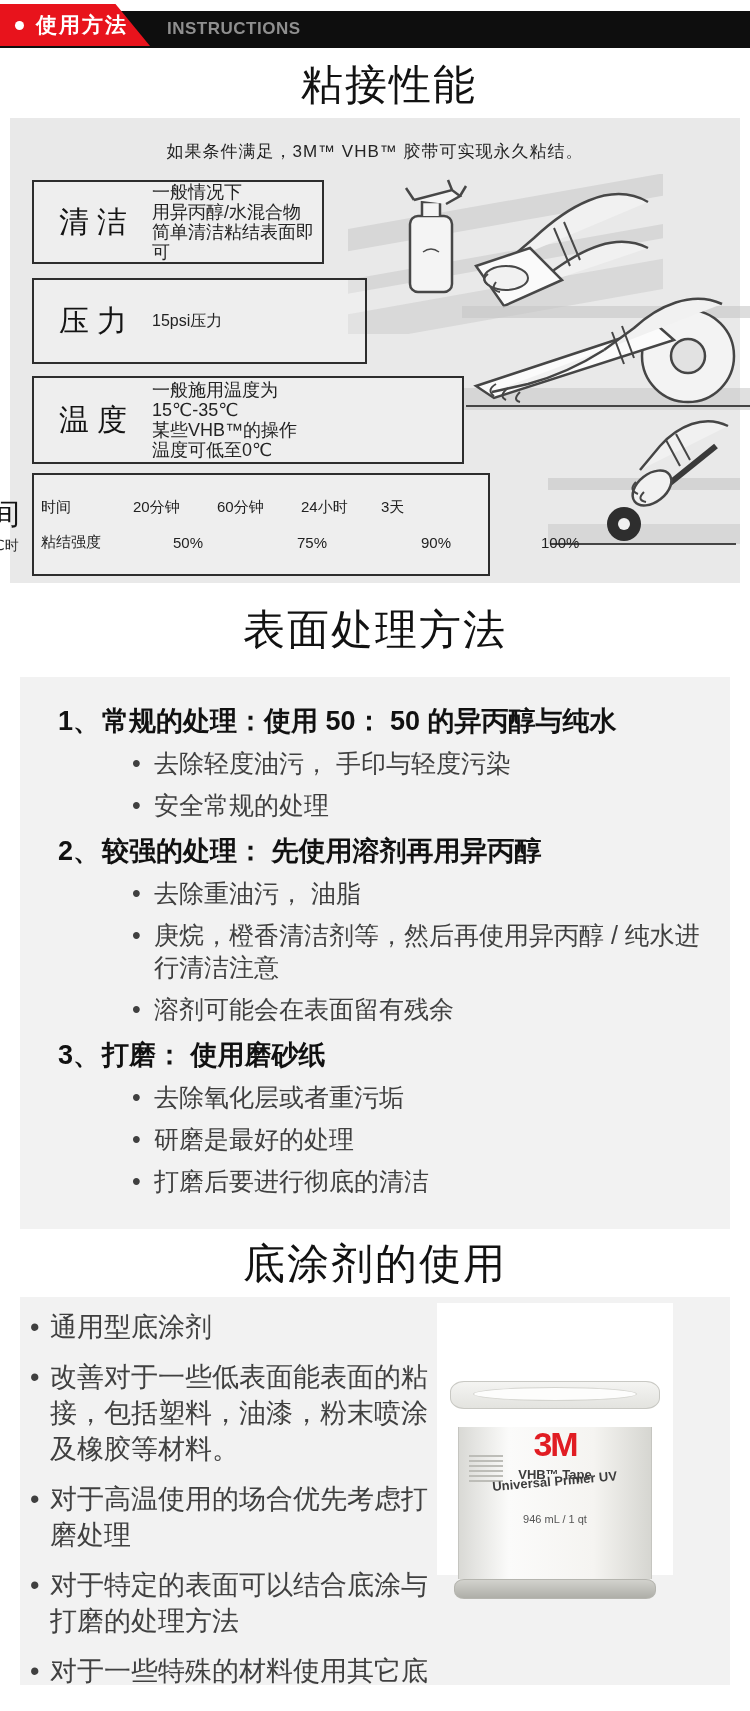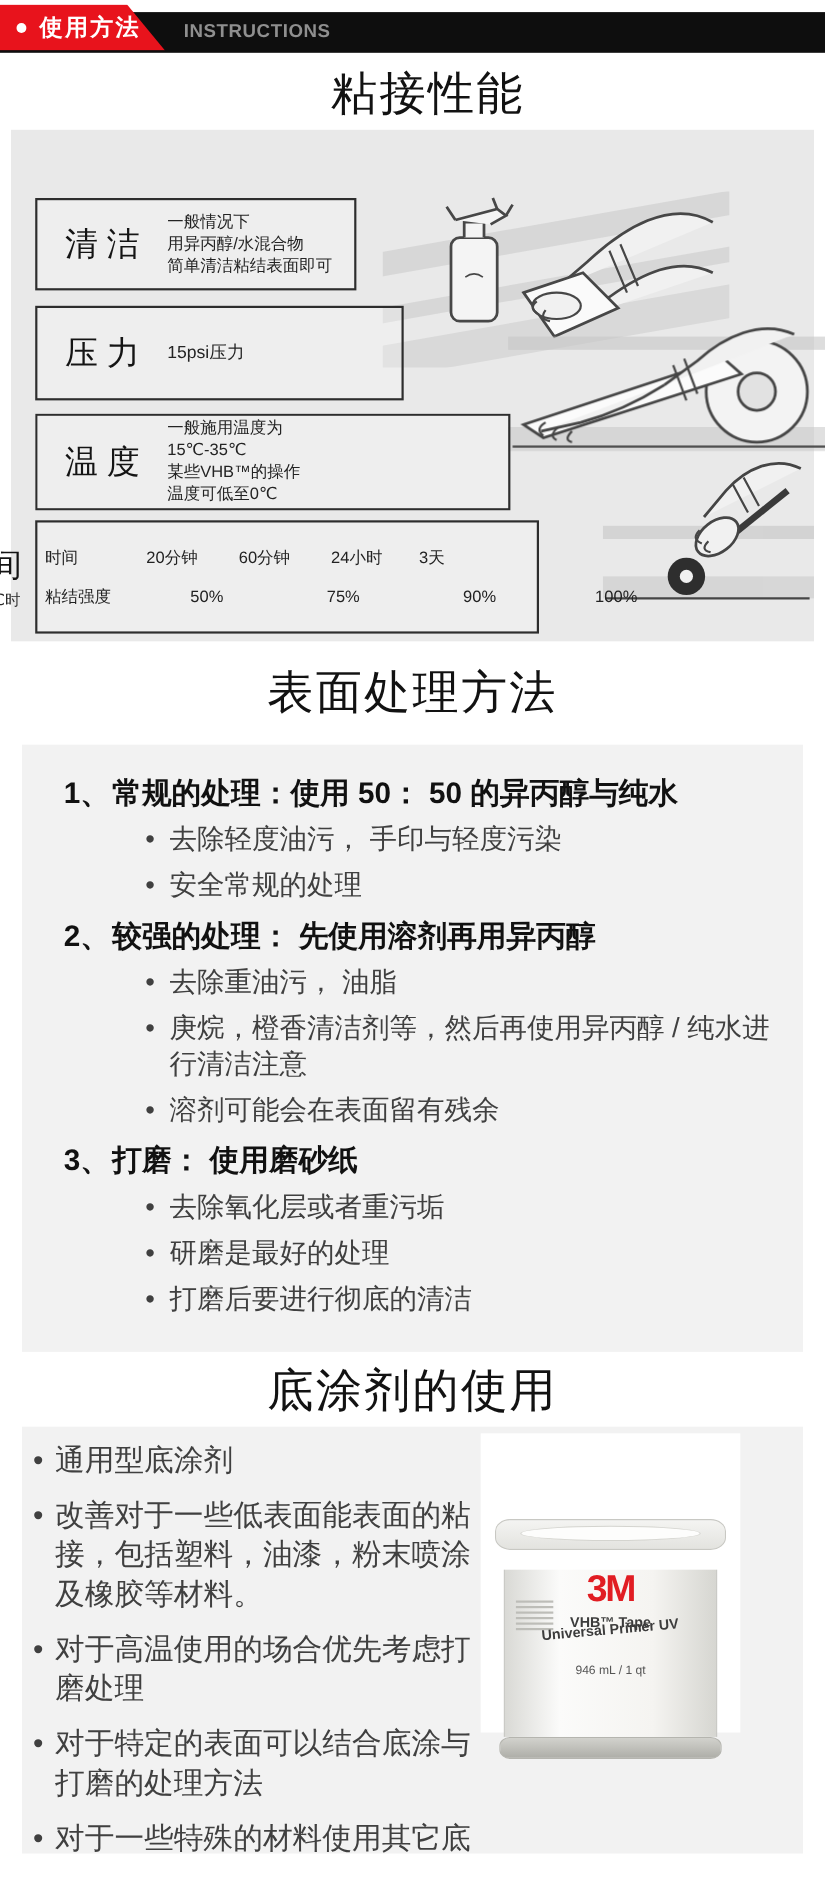"如果条件满足，3M™ VHB™ 胶带可实现永久粘结。" div.intro { html: none -> <div>如果条件满足，3M™ VHB™ 胶带可实现永久粘结。</div> }
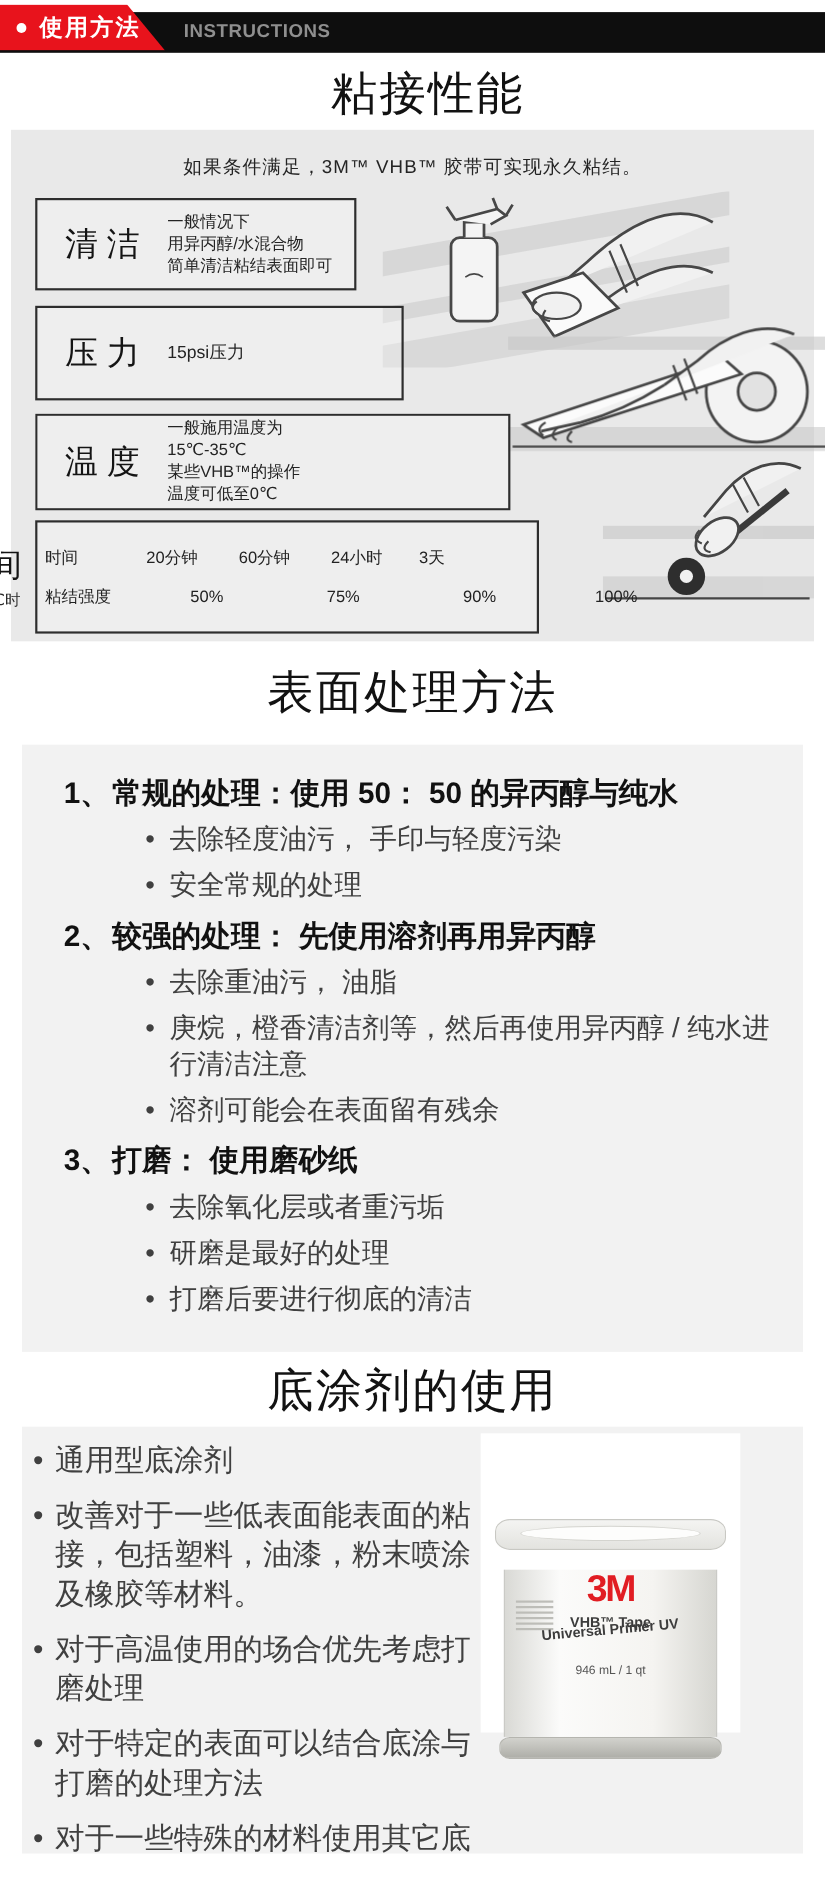"一般情况下" .step-lines { font-size: 15px -> 18px }
